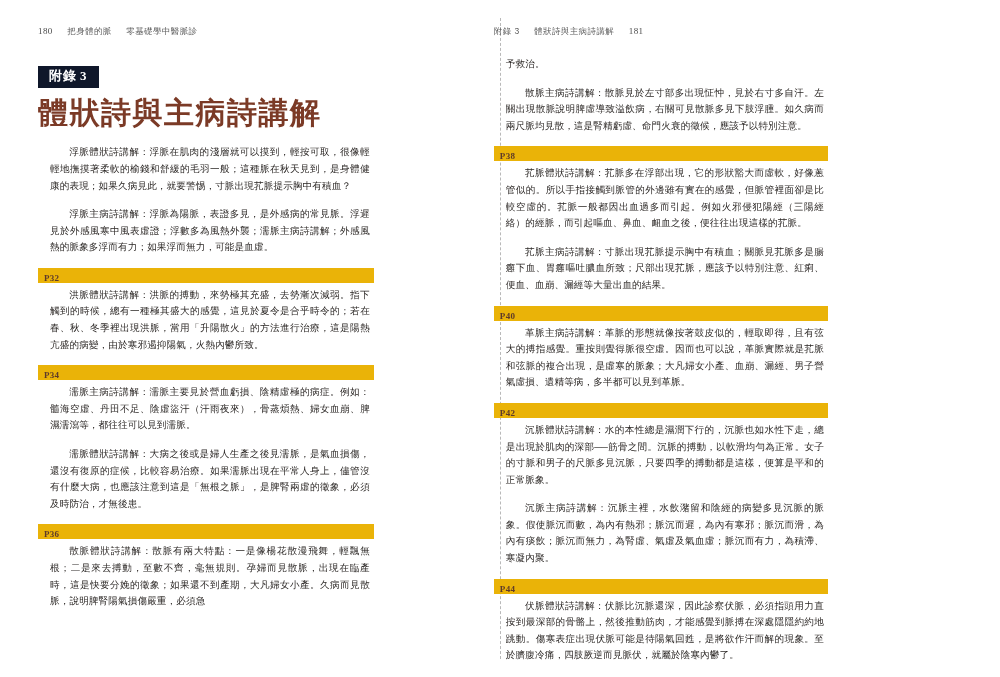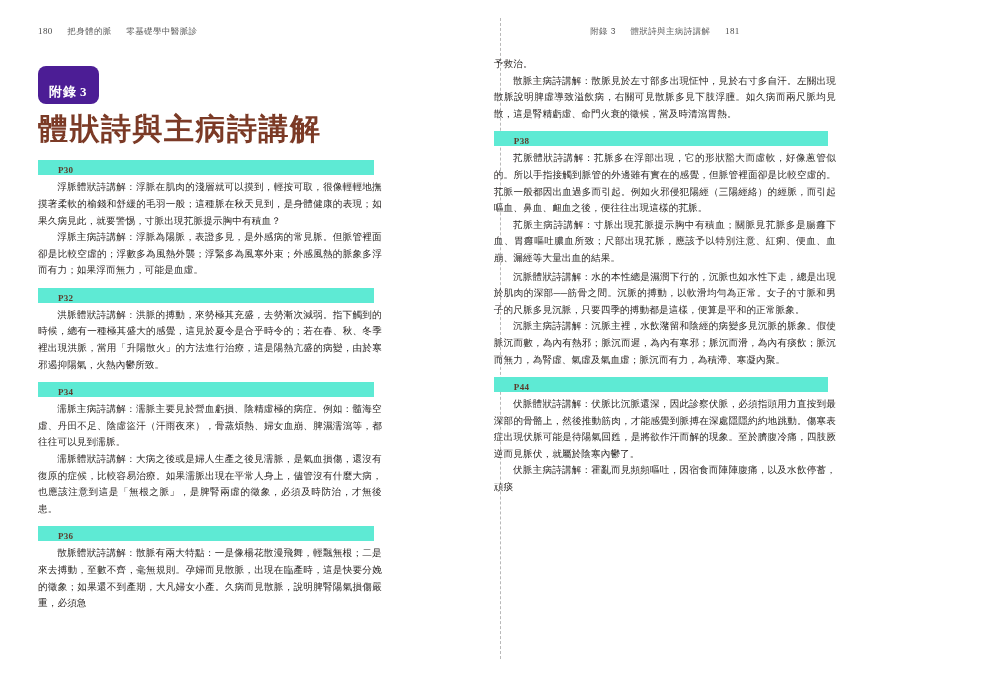"附錄 3 體狀詩與主病詩講解 181" .runhead-right { text-align: center -> left }
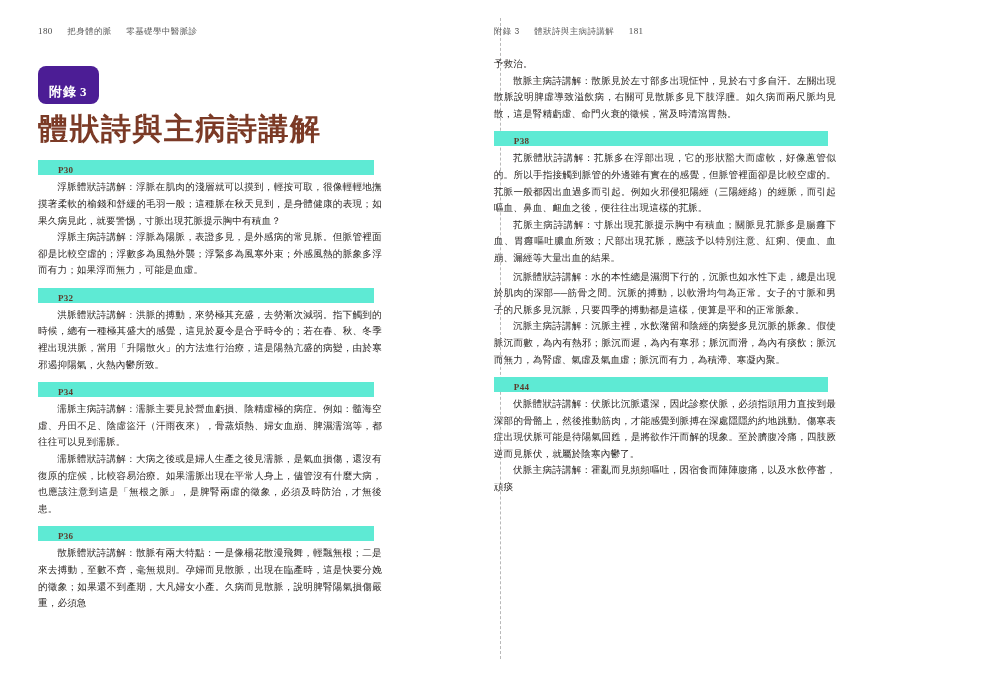"予救治。" .para { margin: 0 -> 12px }
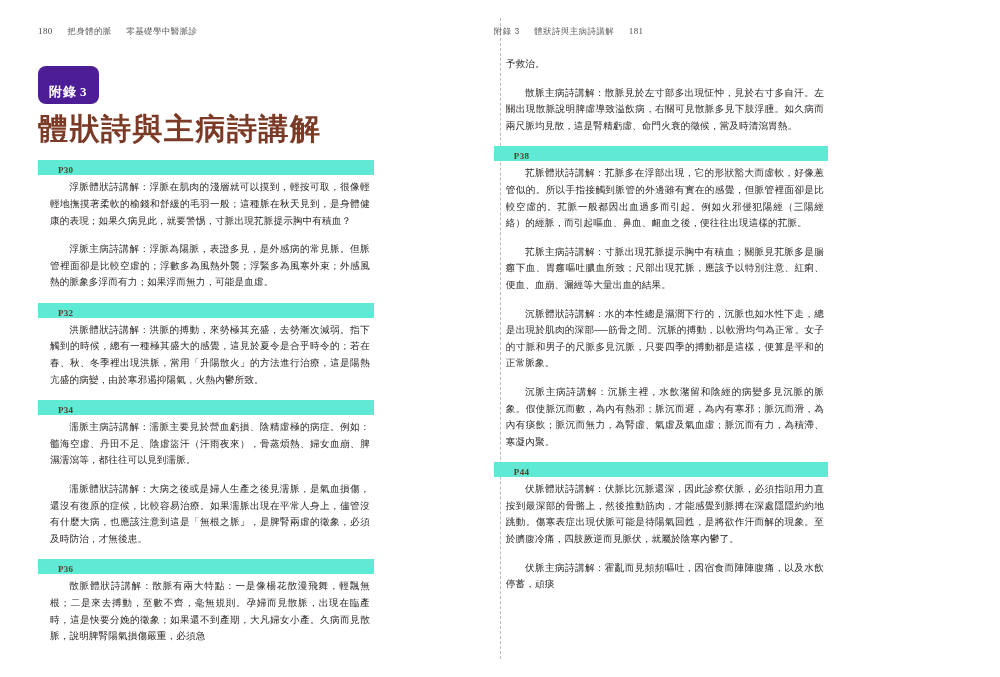"附錄 3" .badge { background: #4c1d95 -> #0f172a; border-radius: 8px -> 0; padding: 19px 11px 4px 11px -> 3px 11px 4px 11px }
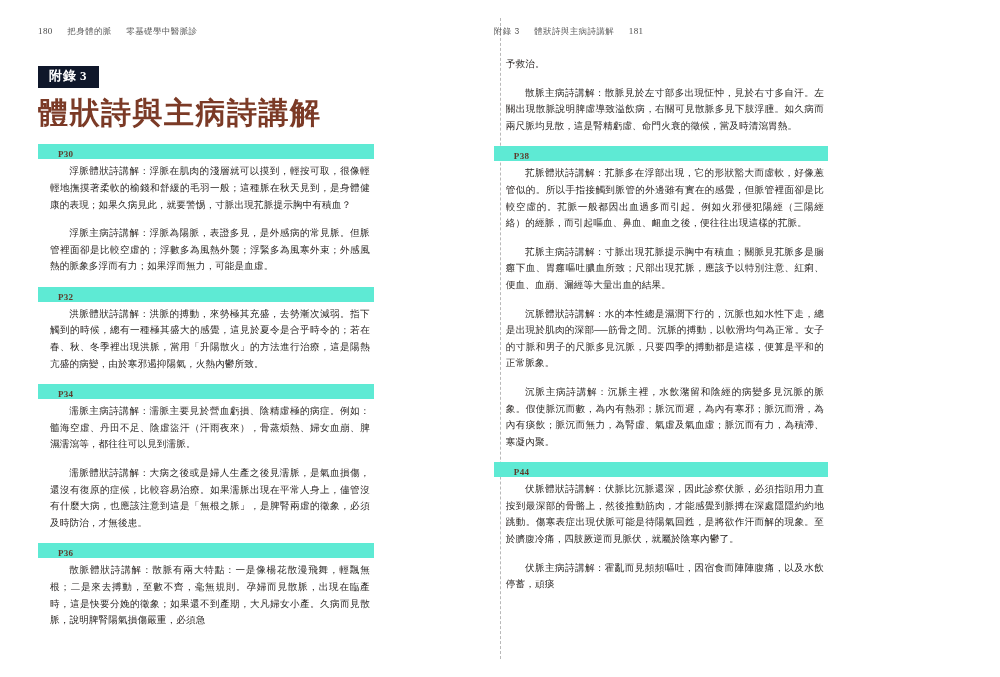"散脈主病詩講解：散脈見於左寸部多出現怔忡，見於右寸多自汗。左關出現散脈說明脾虛導" p.para { text: 當及時清瀉胃熱 -> 應該予以特別注意 }
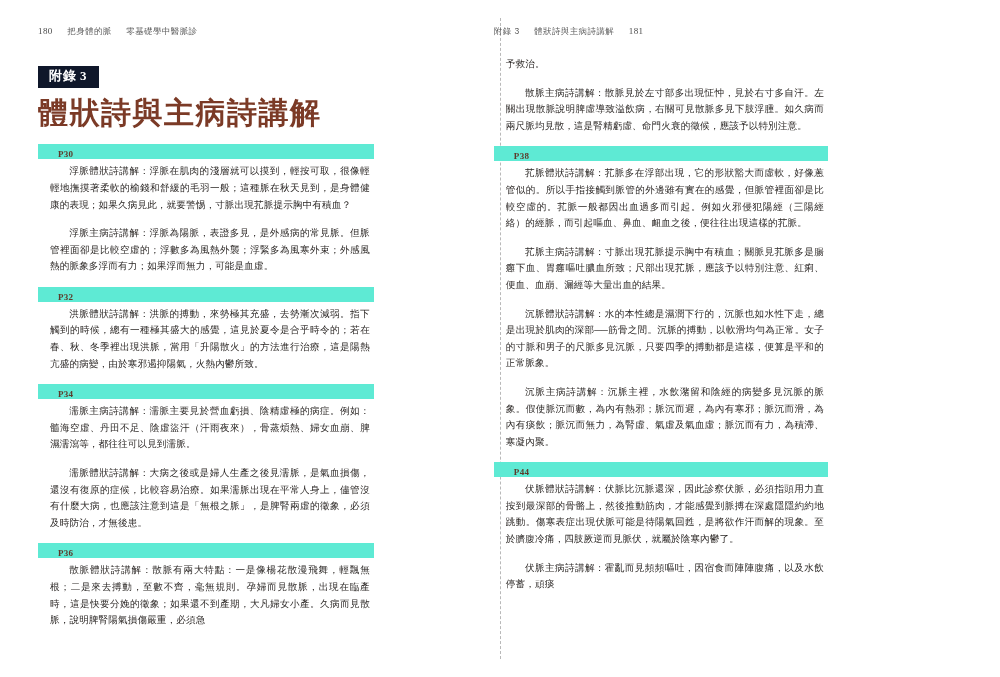"P30" div.section-bar { html: <div> <span>P30</span> </div> -> none }
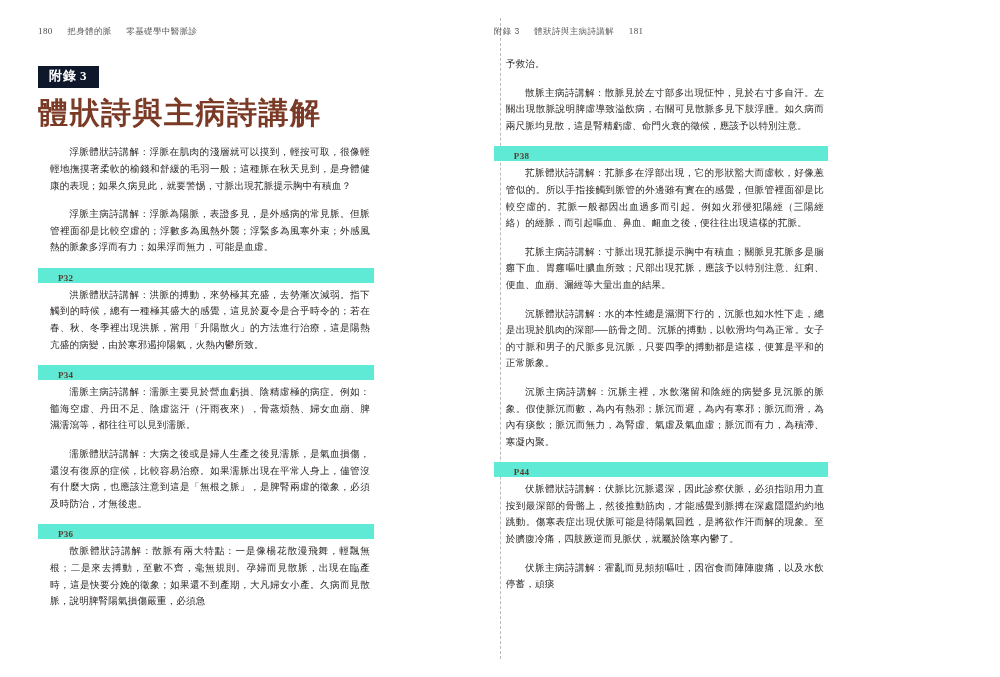"P38" .section-bar { background: #5eead4 -> #eab308; padding-left: 20px -> 6px }
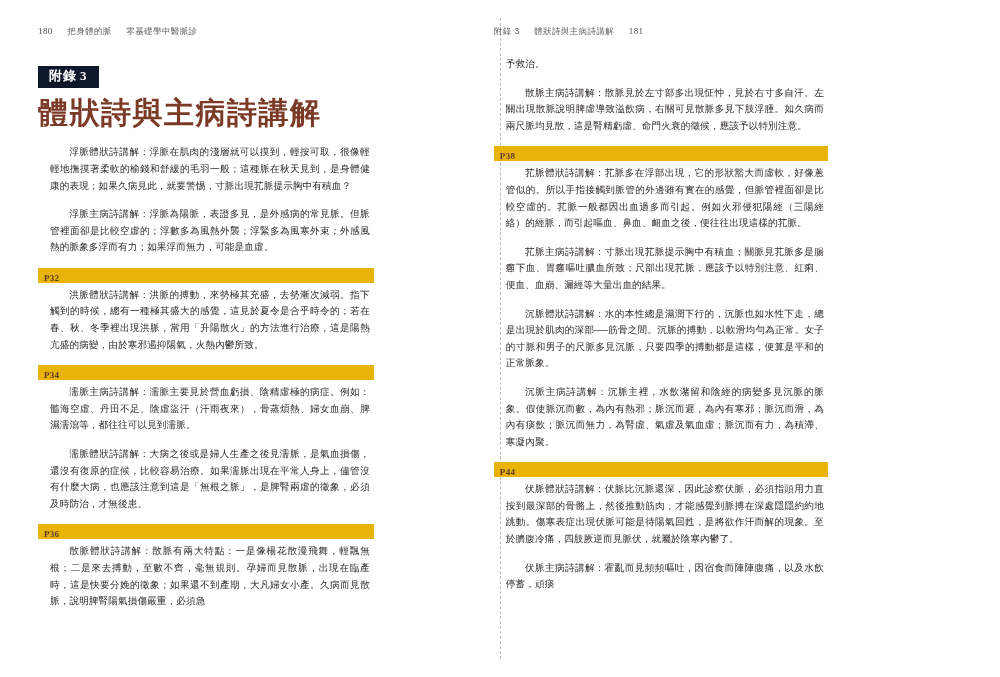"浮脈主病詩講解：浮脈為陽脈，表證多見，是外感病的常見脈。但脈管裡面卻是比較空虛的" p.para { text: 但脈管裡面卻是比較空虛的；浮數多為風熱外襲；浮緊多為風寒外束 -> 浮遲見於外感風寒中風表虛證；浮數多為風熱外襲；濡脈主病詩講解 }
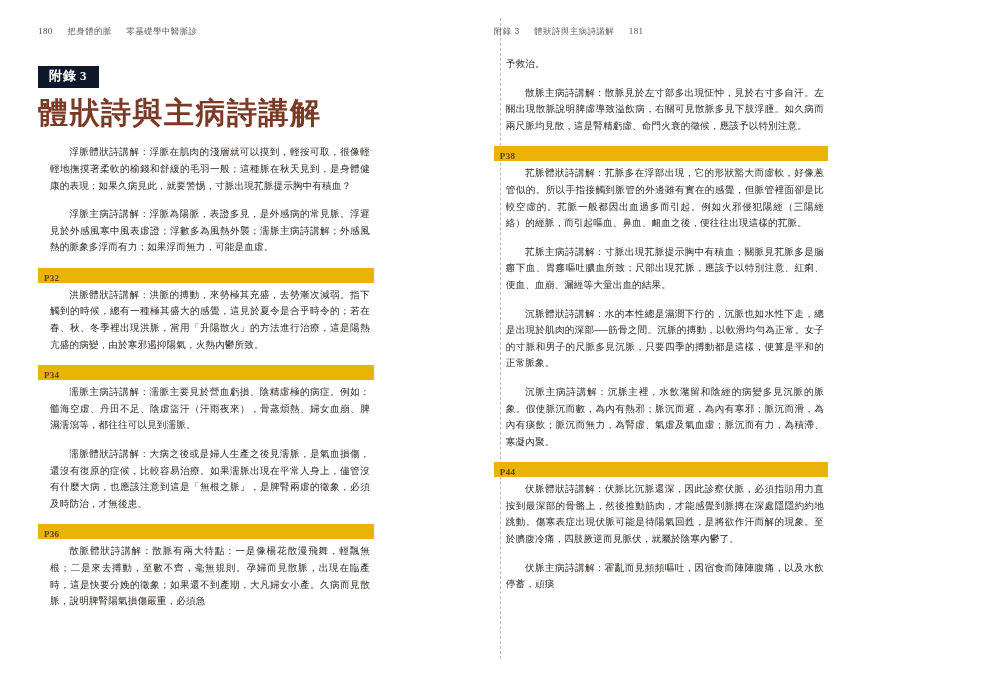"P40" div.section { html: none -> <div> <div> <span>P40</span> </div> <div> <p>革脈主病詩講解：革脈的形態就像按著鼓皮似的，輕取即得，且有弦大的搏指感覺。重按則覺得脈很空虛。因而也可以說，革脈實際就是芤脈和弦脈的複合出現，是虛寒的脈象；大凡婦女小產、血崩、漏經、男子營氣虛損、遺精等病，多半都可以見到革脈。</p> </div> </div> }
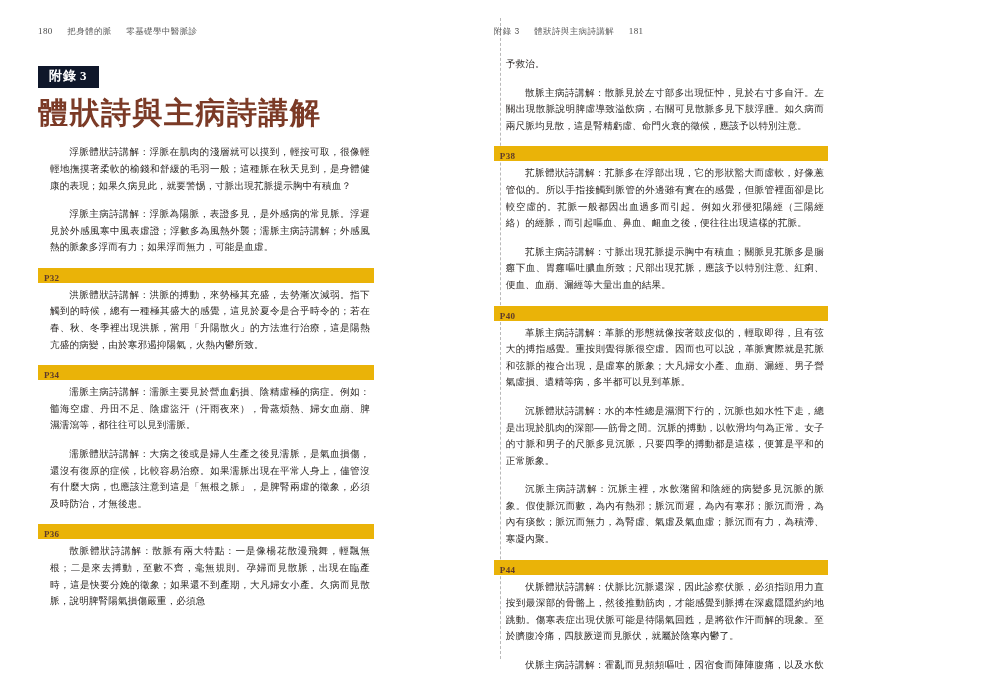"P42" div.section-bar { html: none -> <div> <span>P42</span> </div> }
